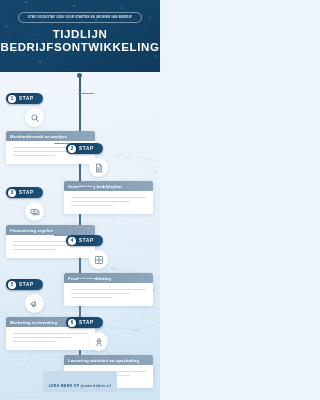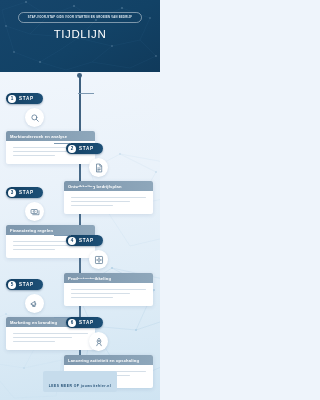"TIJDLIJN" .htitle { font-weight: 400 -> 700 }
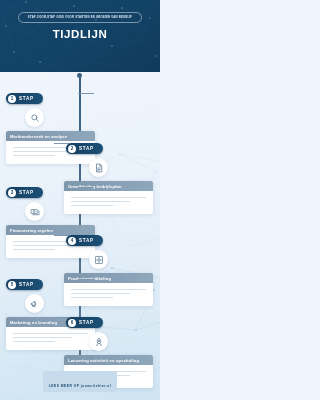"BEDRIJFSONTWIKKELING" span.l2 { html: none -> <span>BEDRIJFSONTWIKKELING</span> }
